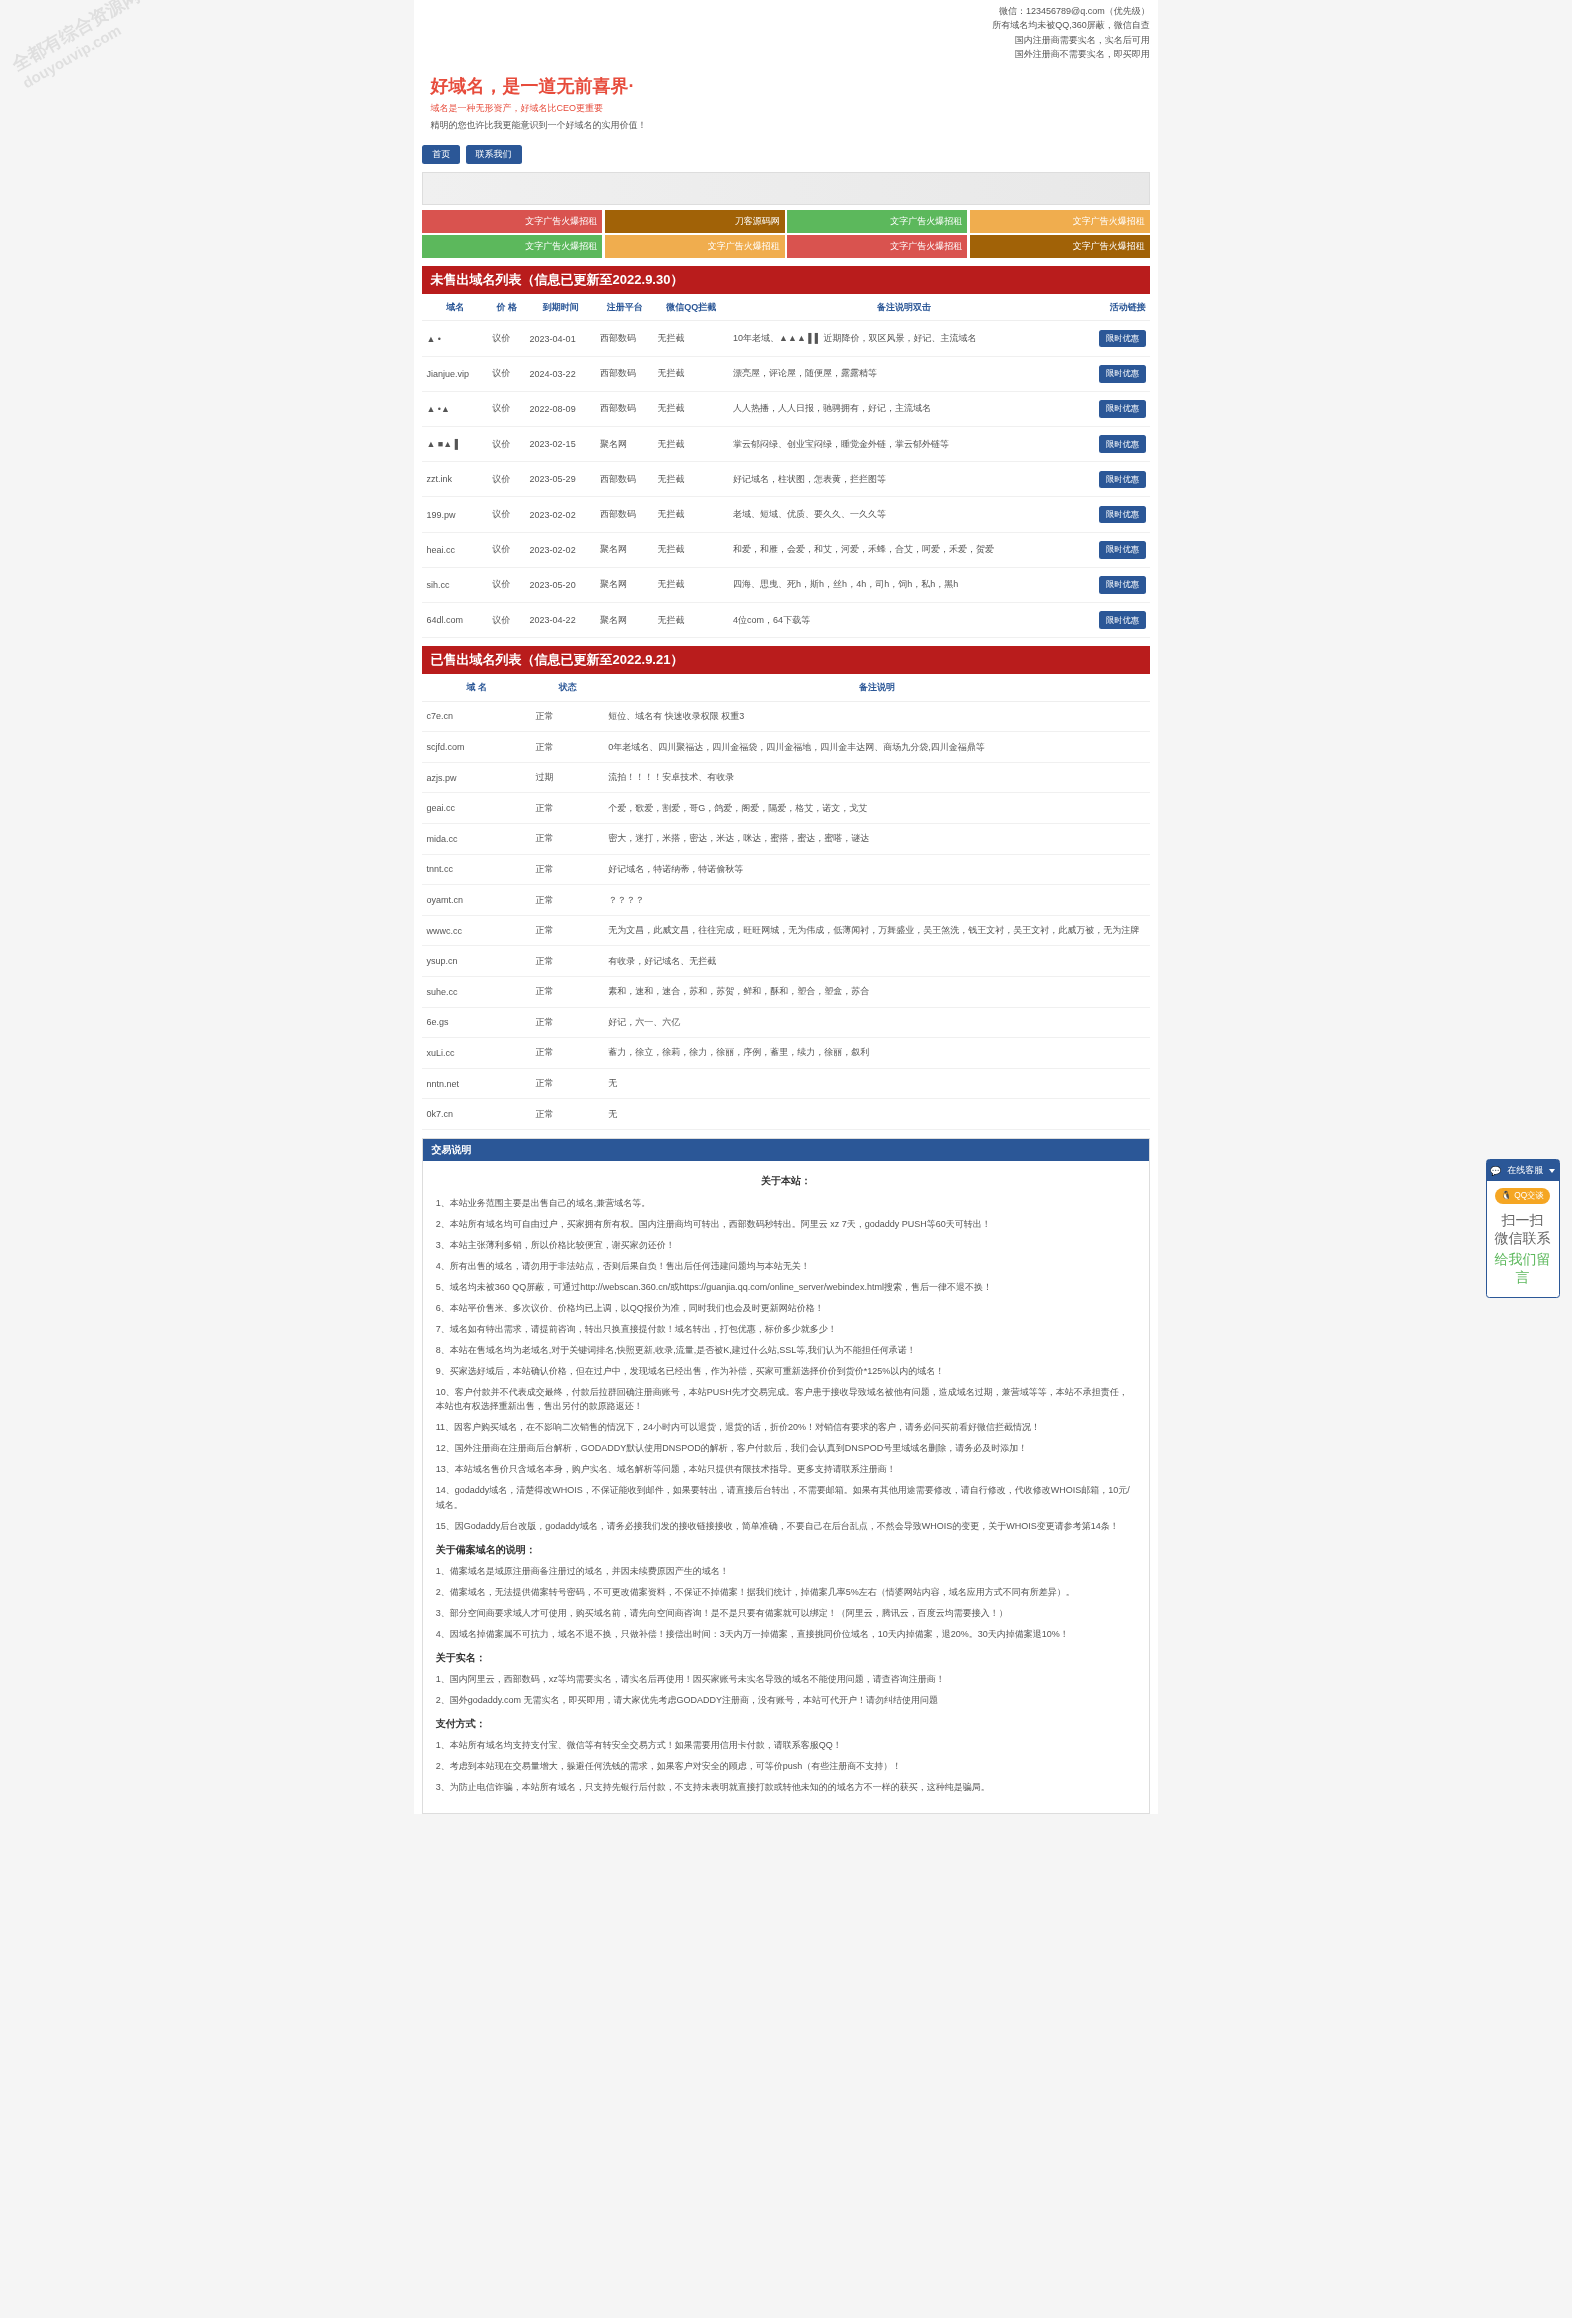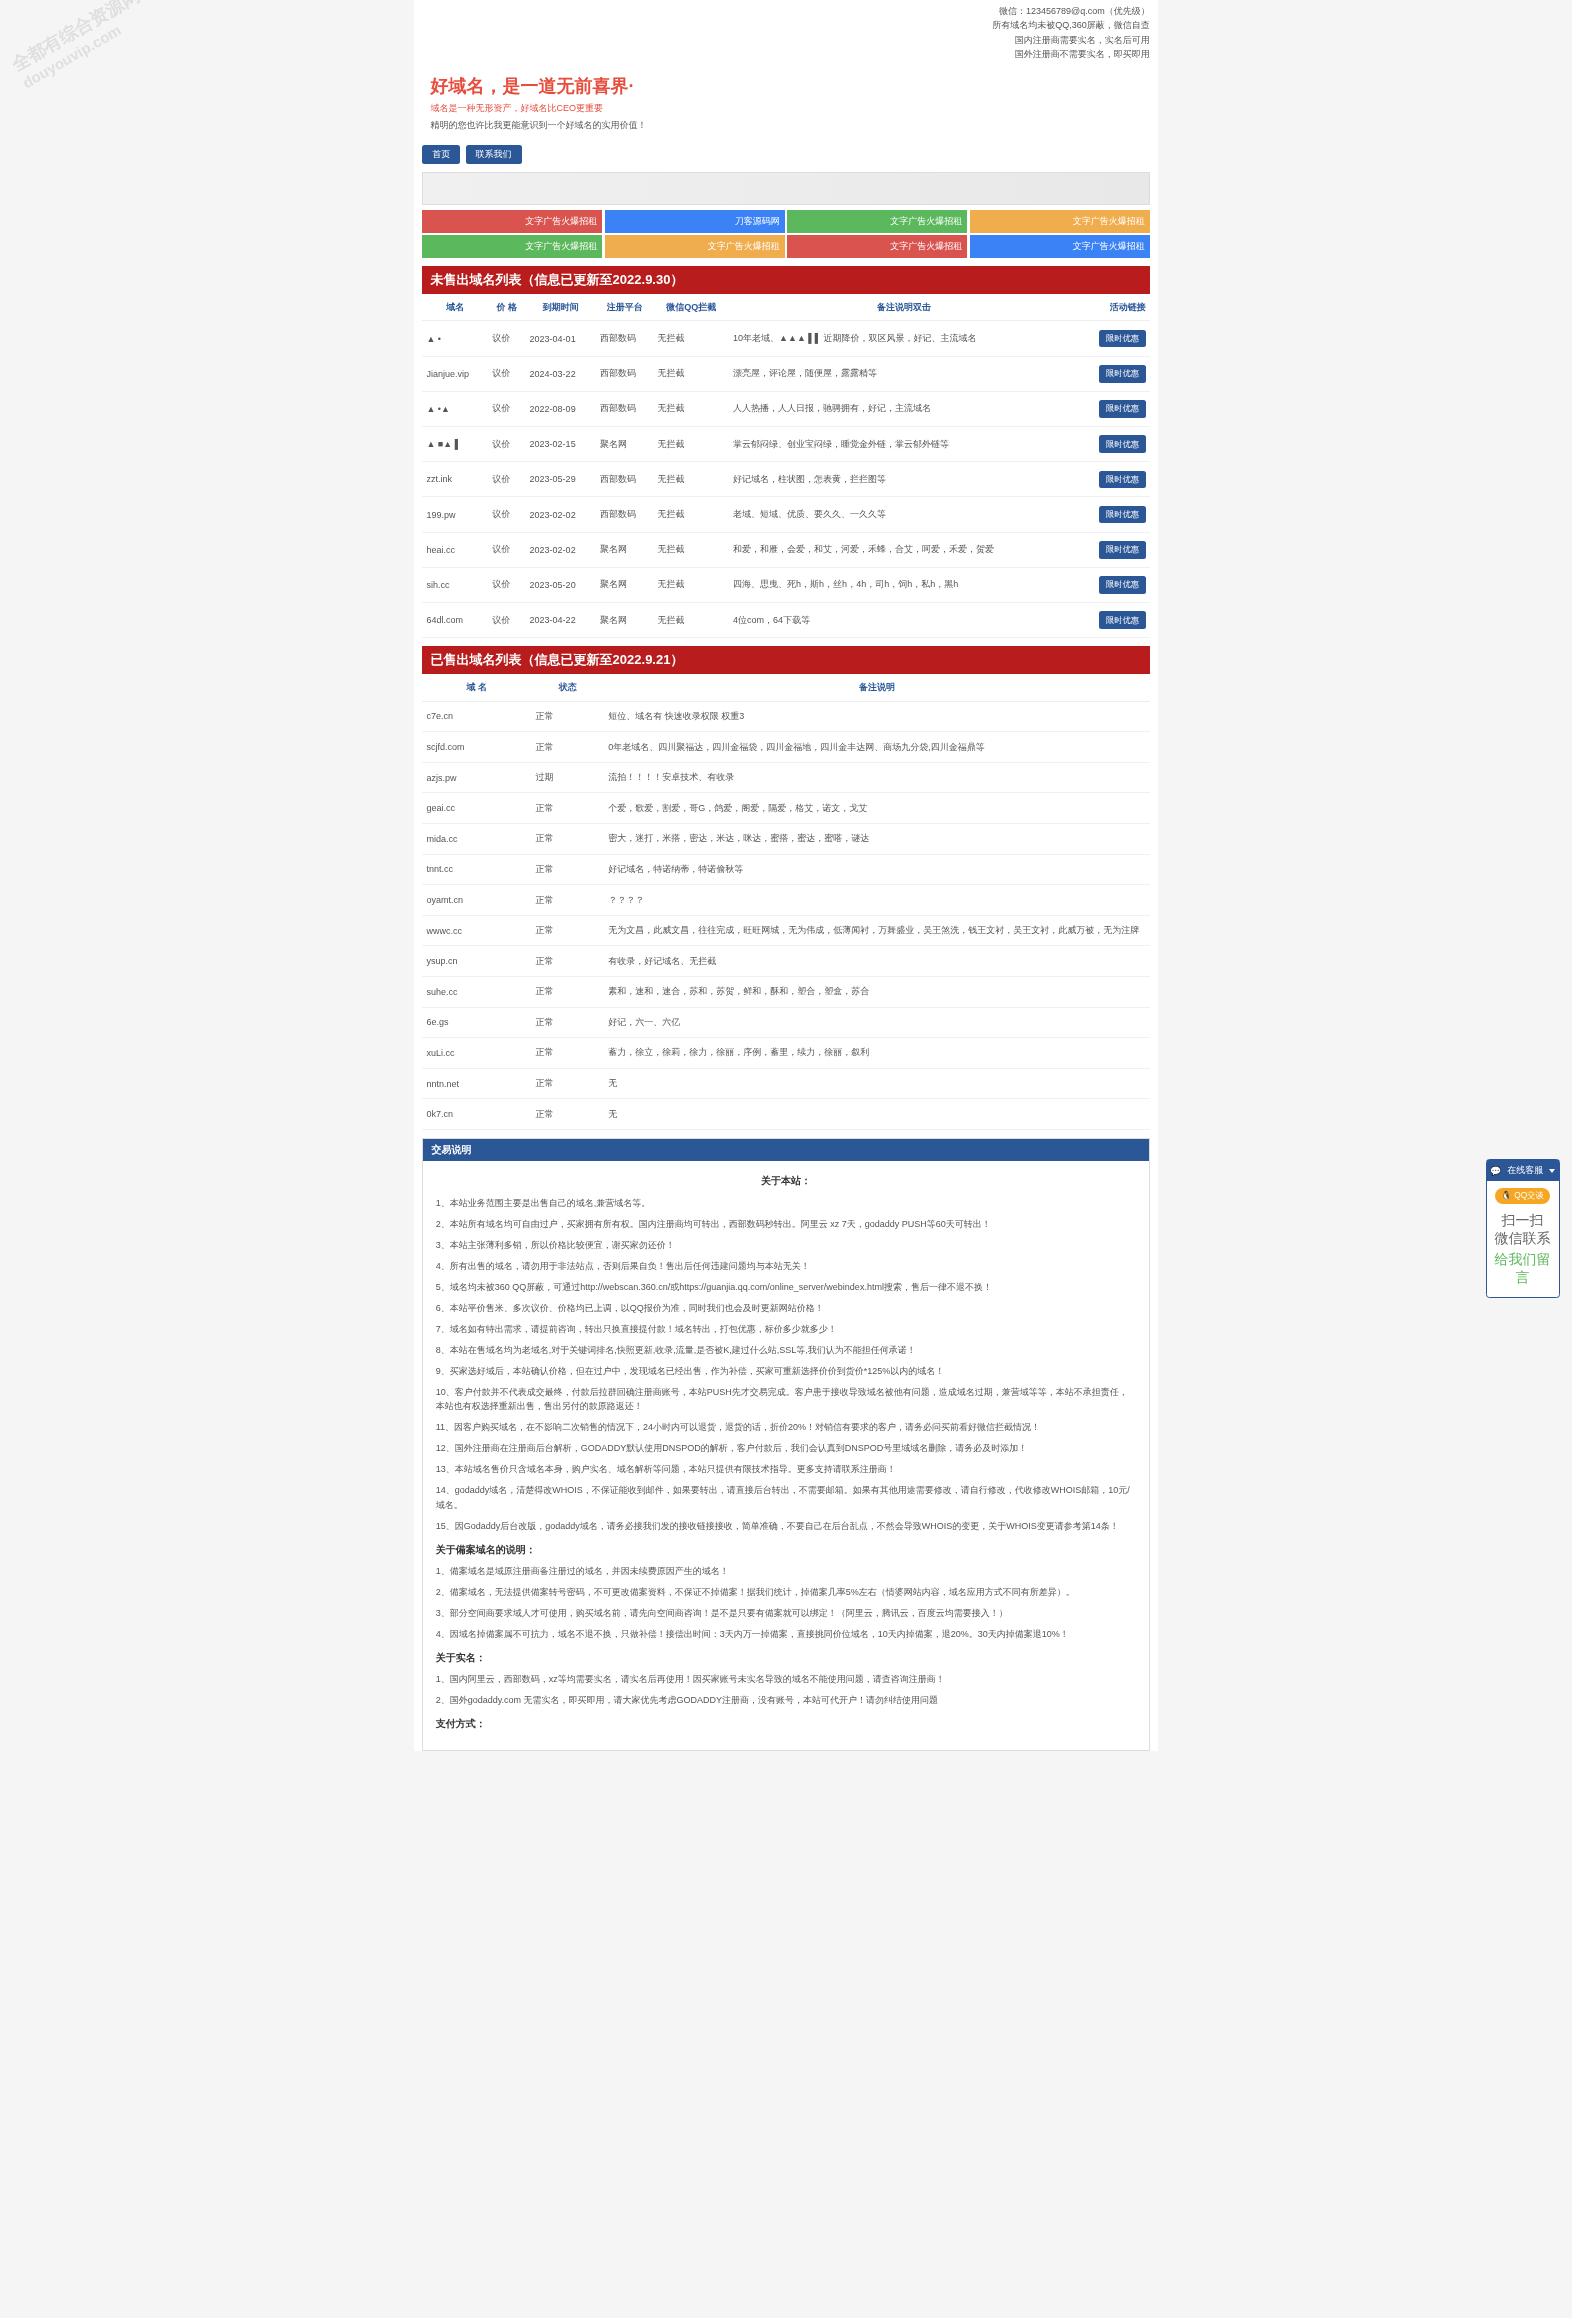"刀客源码网" .ad-blue { background: #3b82f6 -> #a16207 }
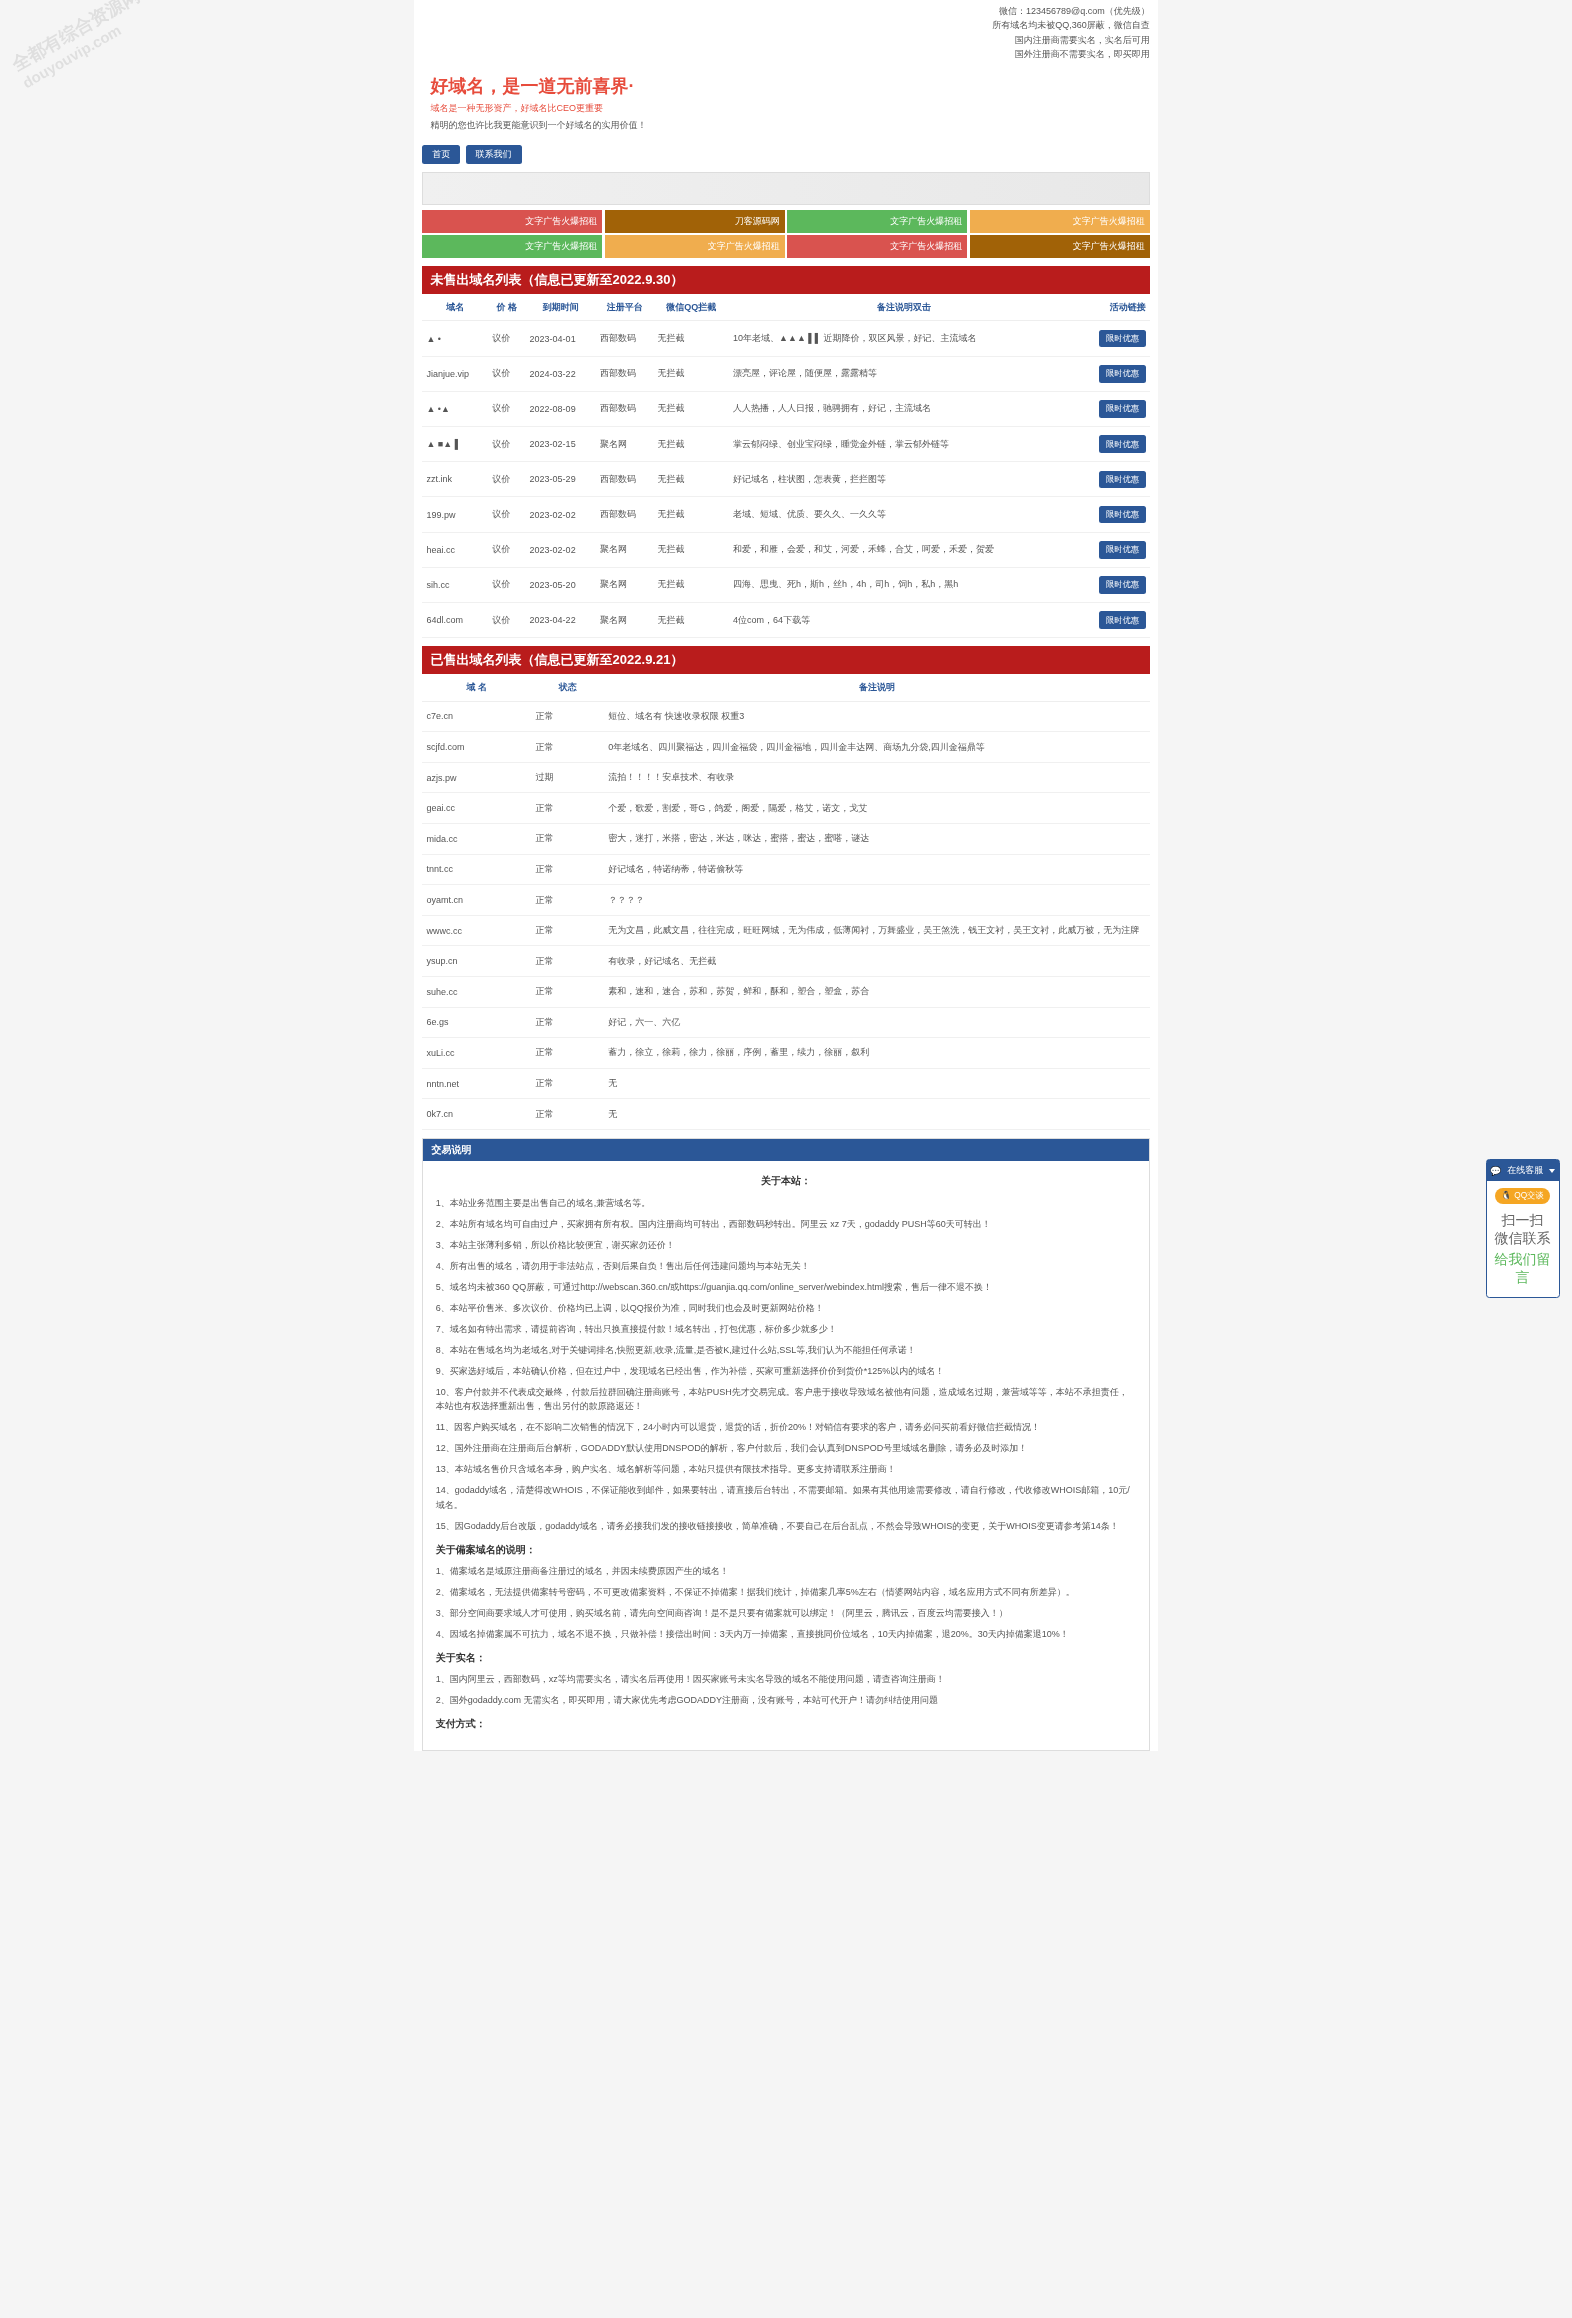"1、本站所有域名均支持支付宝、微信等有转安全交易方式！如果需要用信用卡付款，请联" div { html: none -> <div> <div>1、本站所有域名均支持支付宝、微信等有转安全交易方式！如果需要用信用卡付款，请联系客服QQ！</div> <div>2、考虑到本站现在交易量增大，躲避任何洗钱的需求，如果客户对安全的顾虑，可等价push（有些注册商不支持）！</div> <div>3、为防止电信诈骗，本站所有域名，只支持先银行后付款，不支持未表明就直接打款或转他未知的的域名方不一样的获买，这种纯是骗局。</div> </div> }
